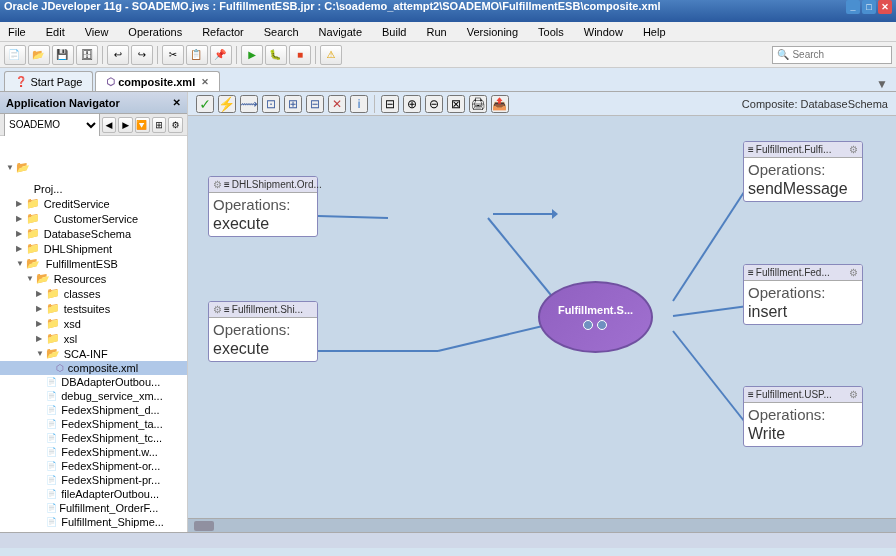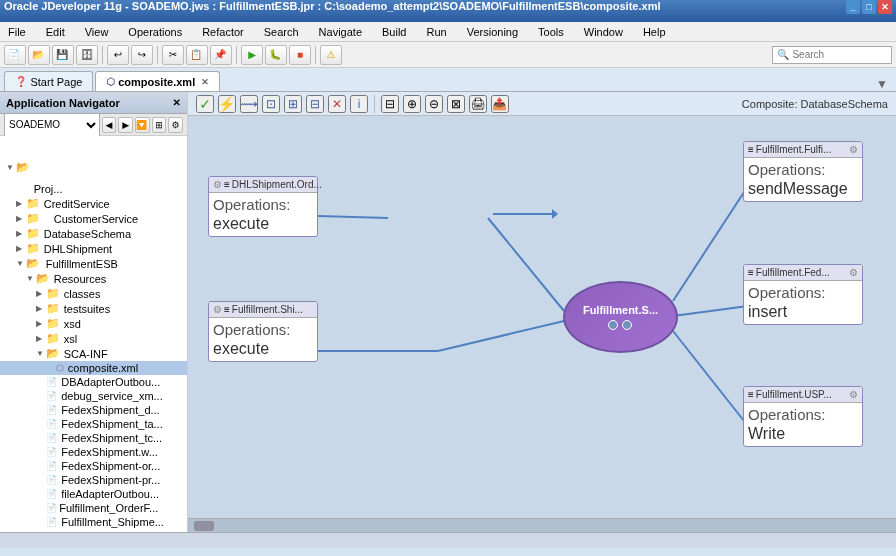"Fulfillment.S..." div.center-comp { left: 375px -> 350px }
